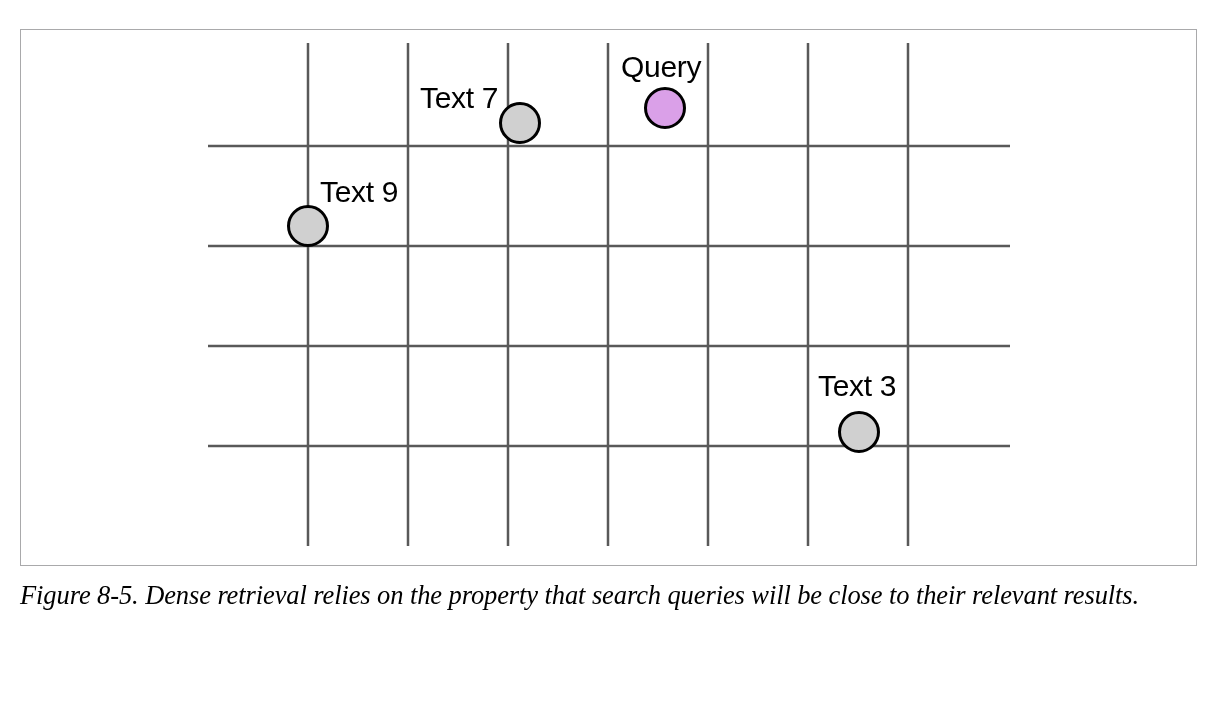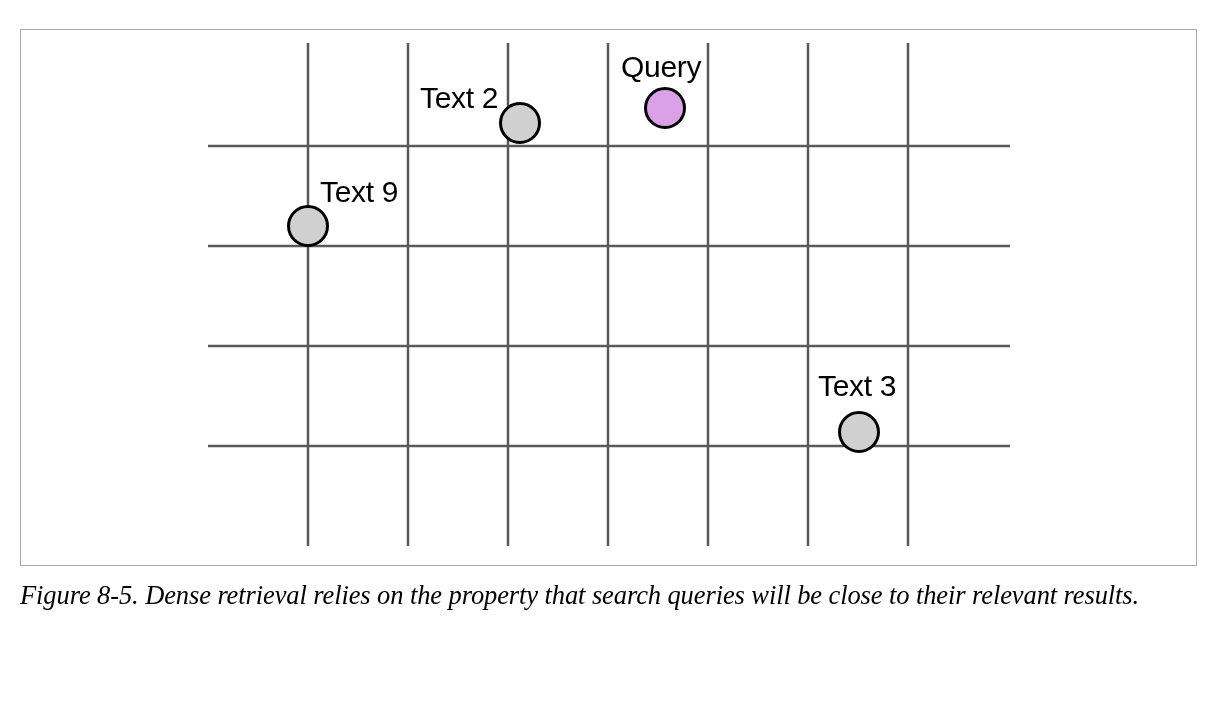"Text 2" div.point-label { text: 2 -> 7 }
